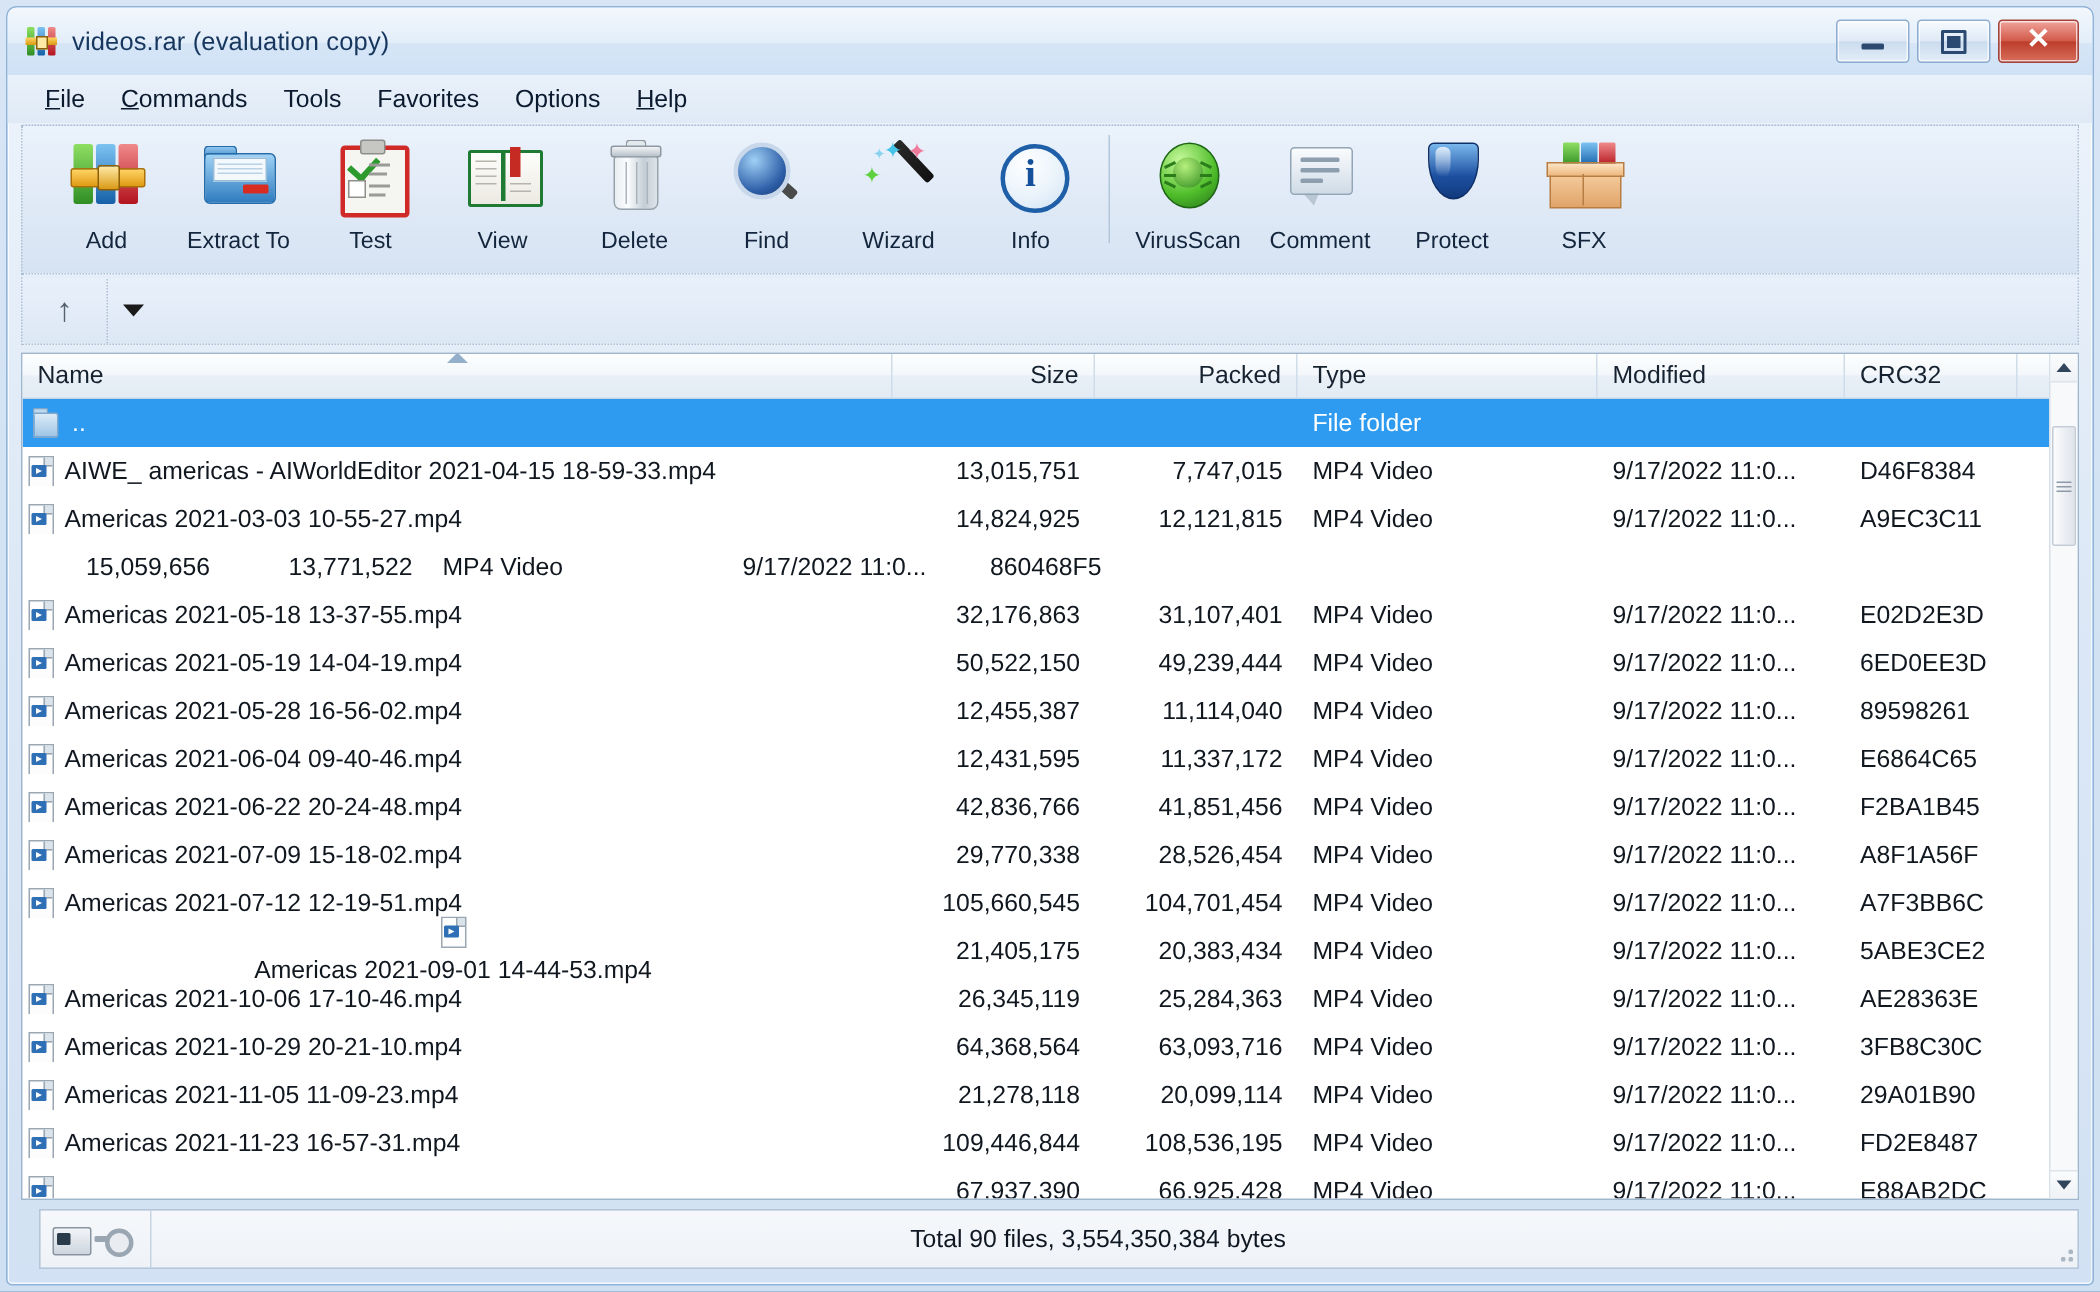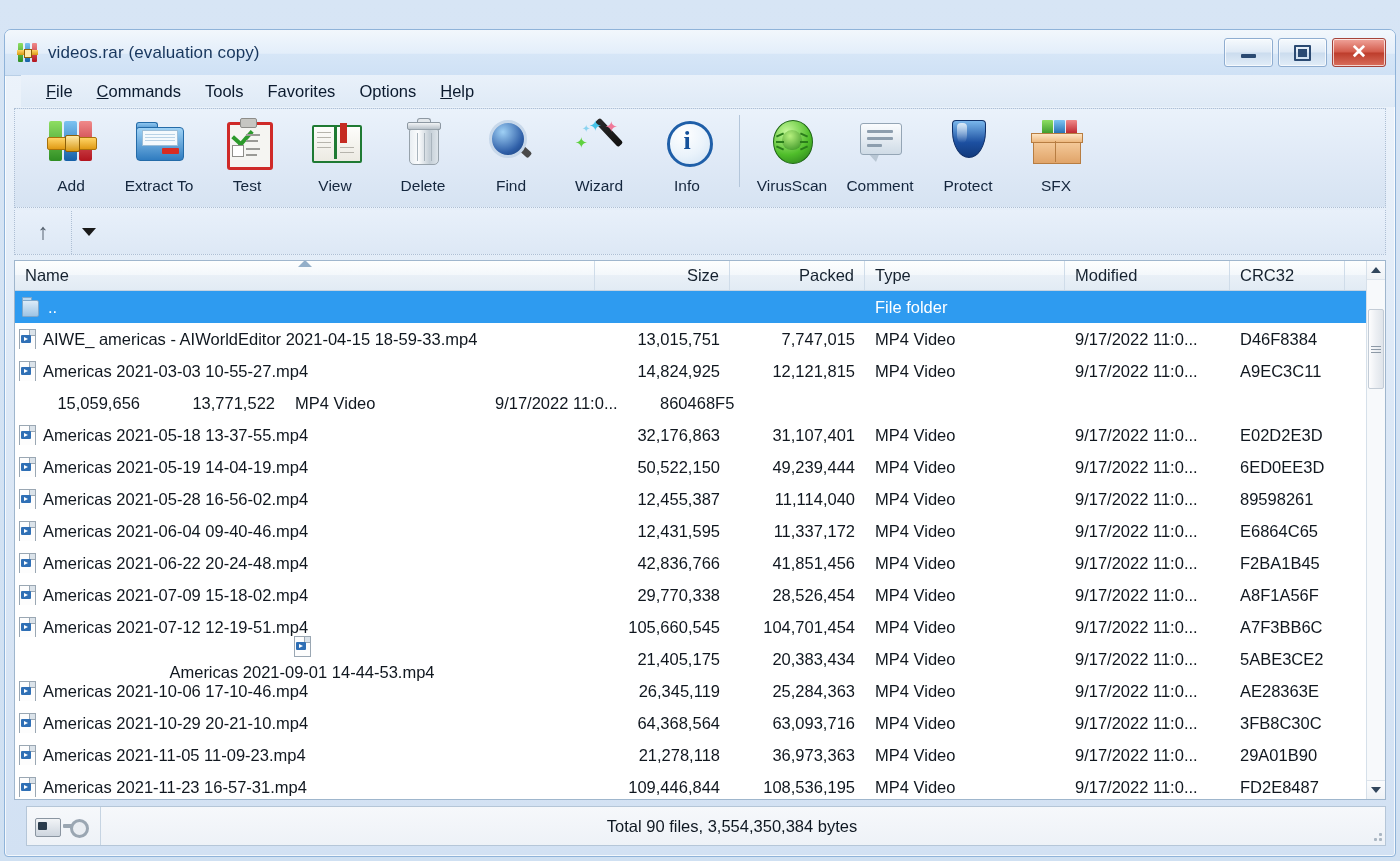"videos.rar (evaluation copy)" .winframe { margin-top: 25px -> none }
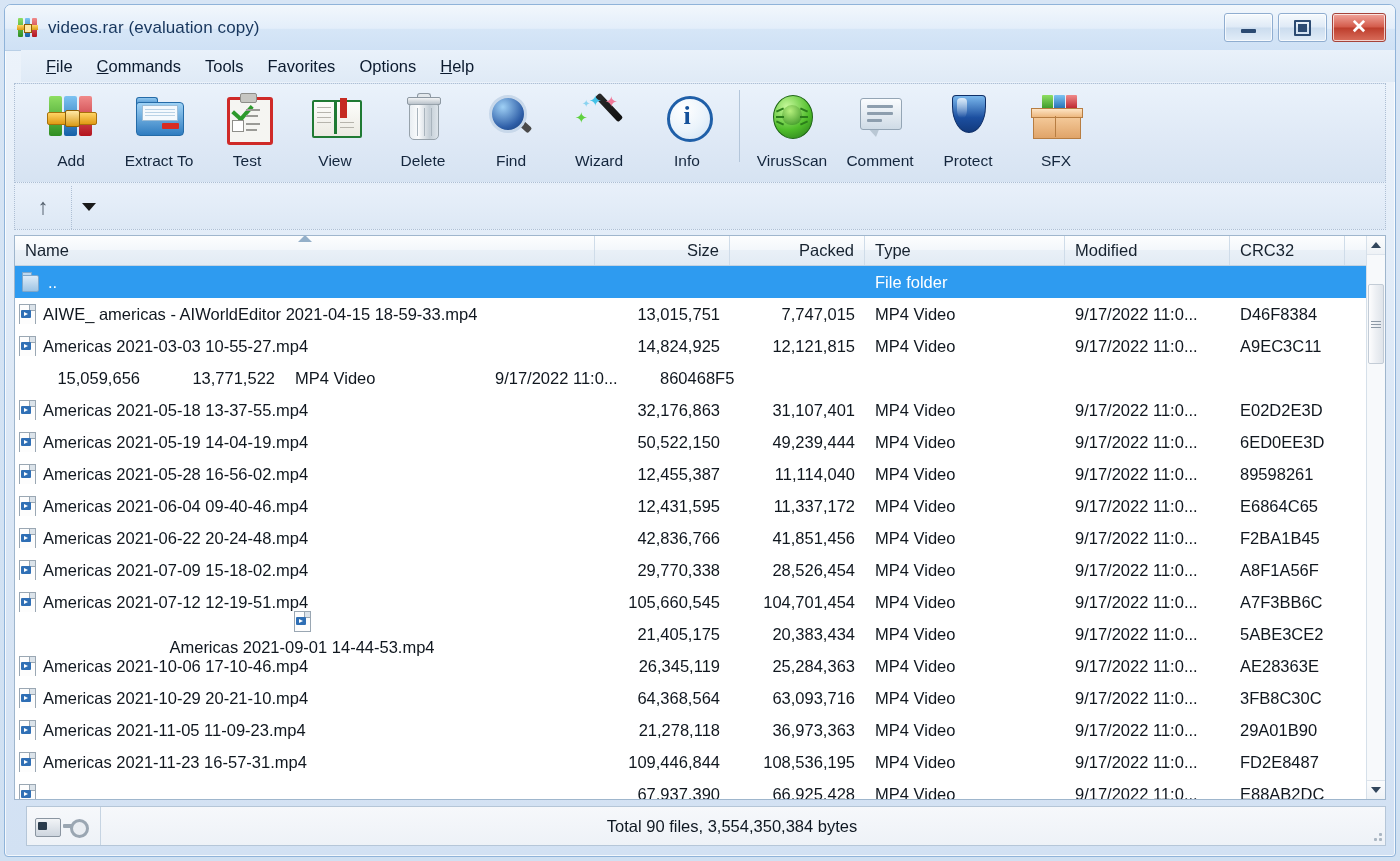"File" .menubar { left: 16px -> 0 }
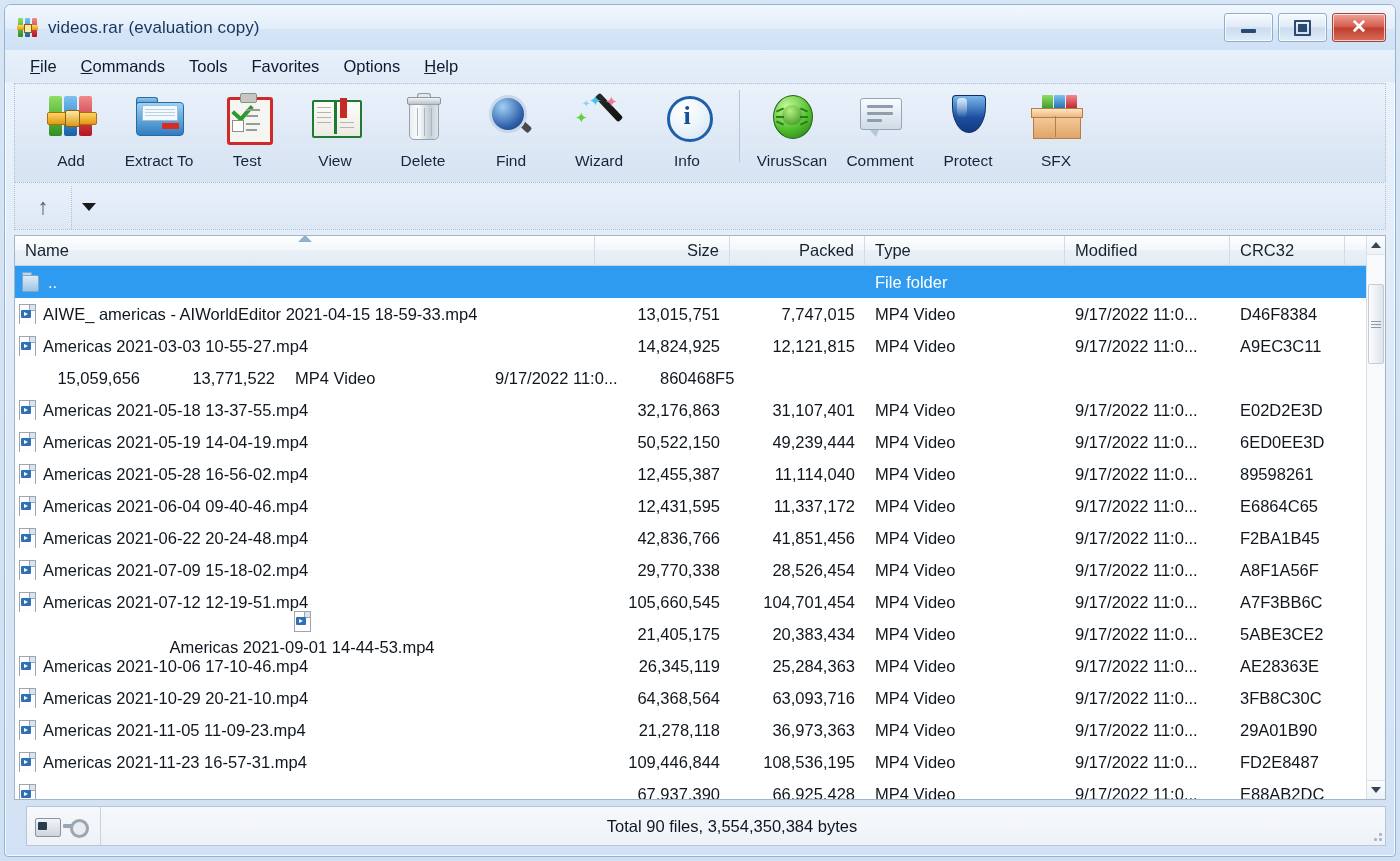"36,973,363" div.cell { text: 36,973,363 -> 20,099,114 }
